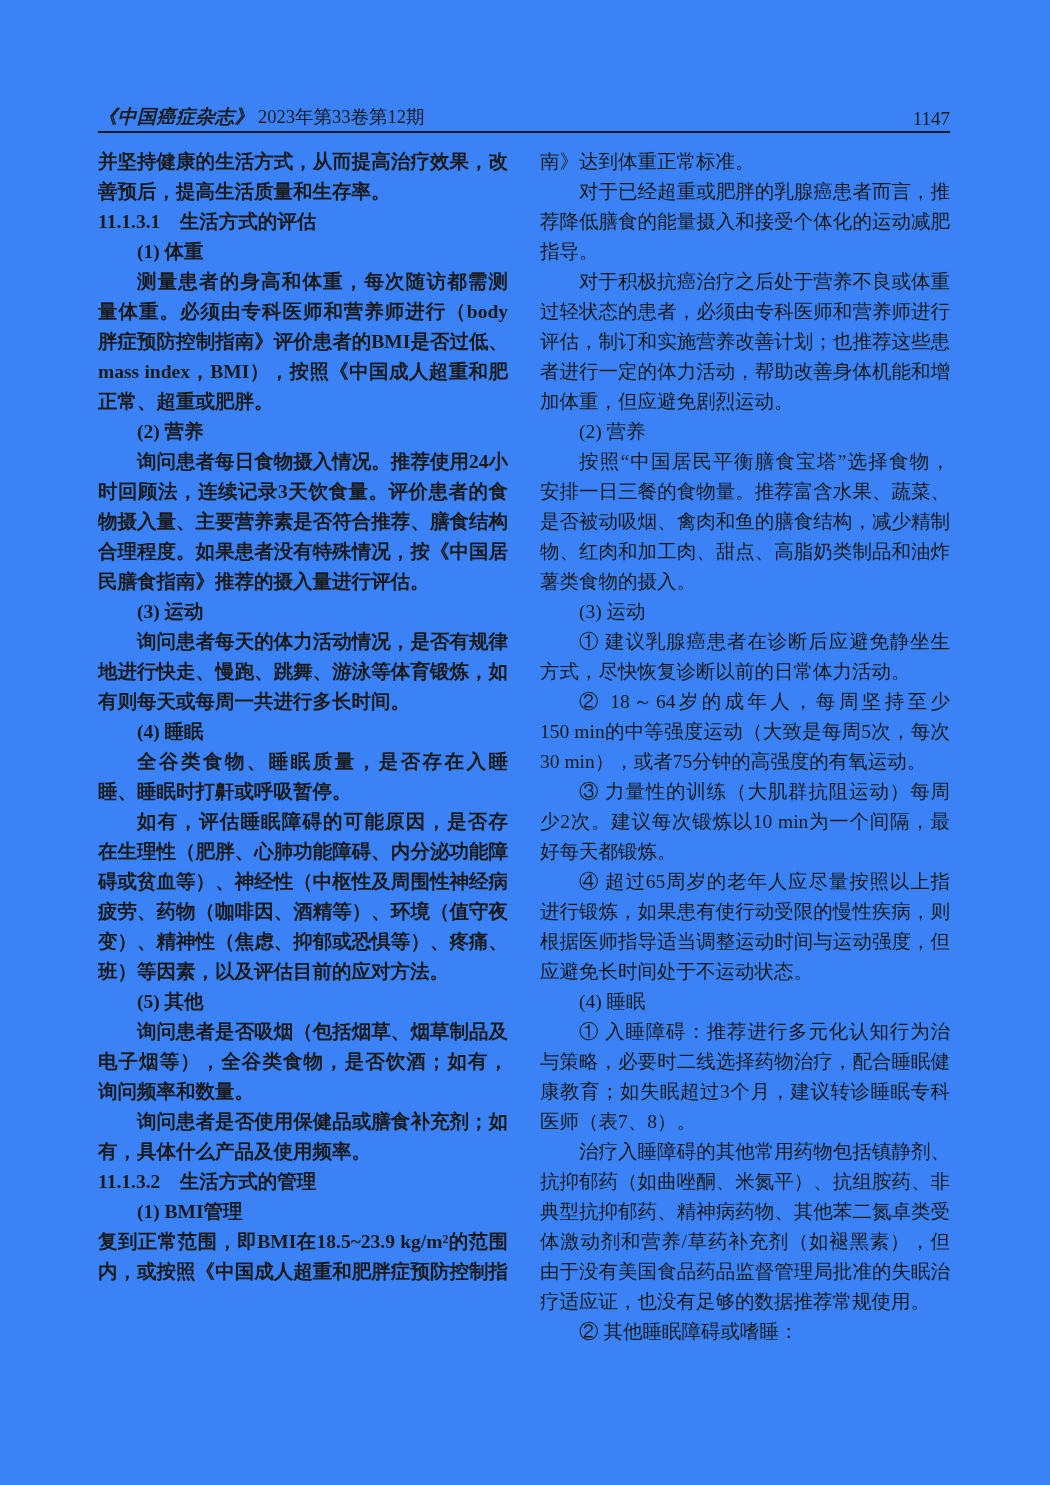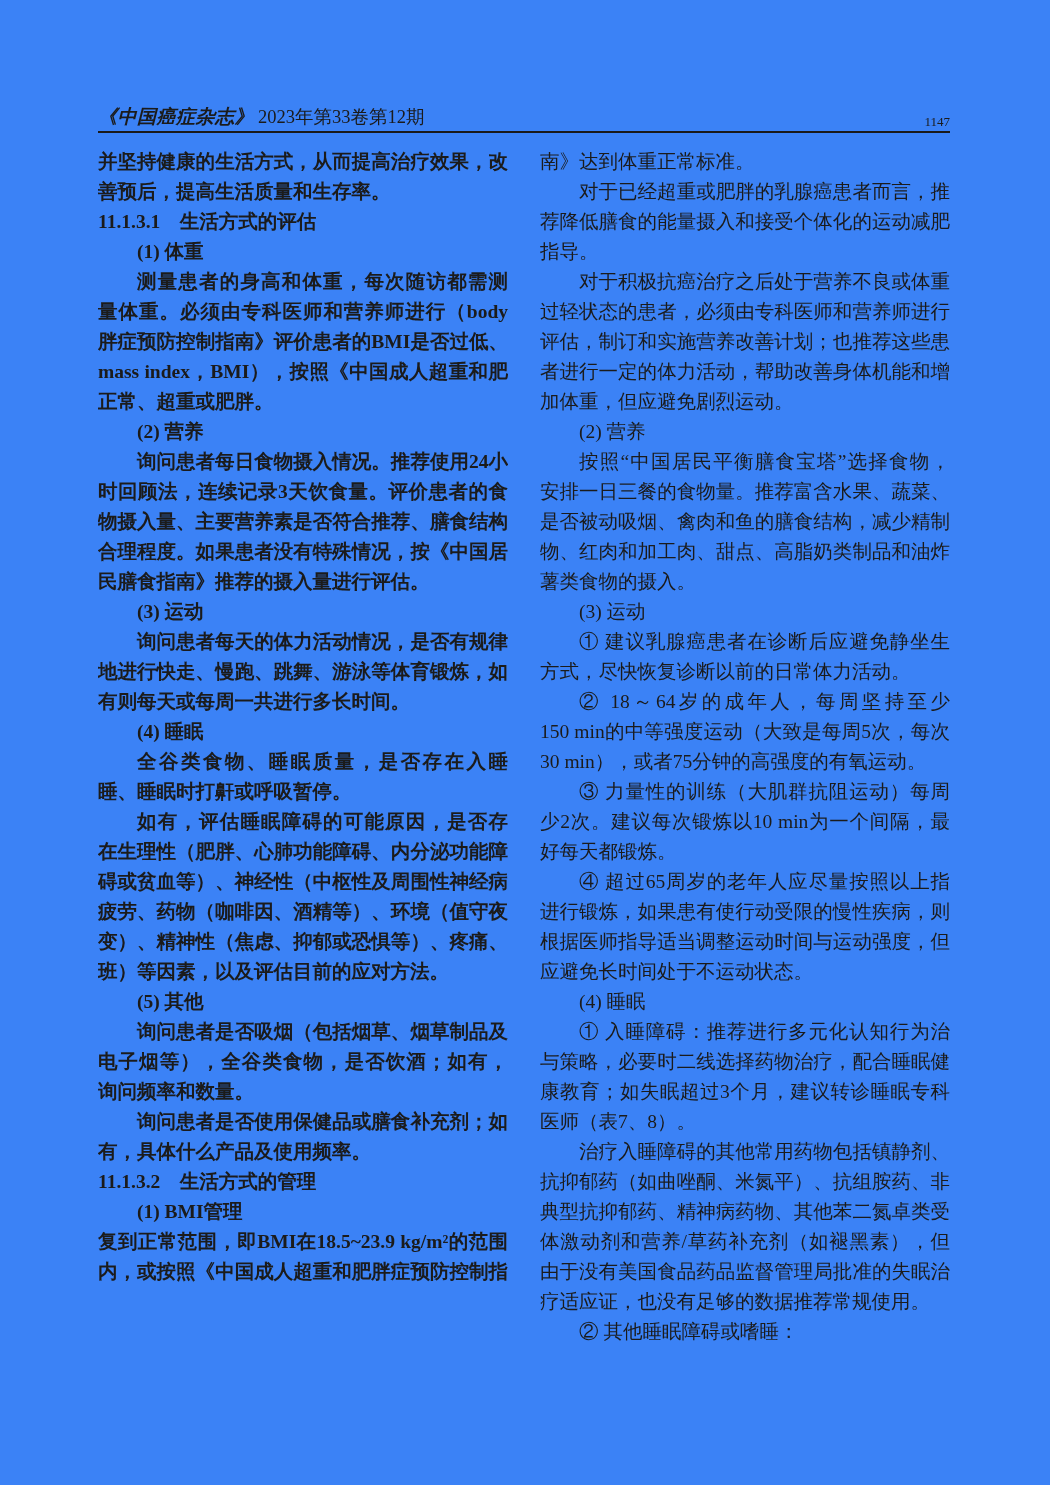"1147" .page-number { font-size: 13px -> 19px }
